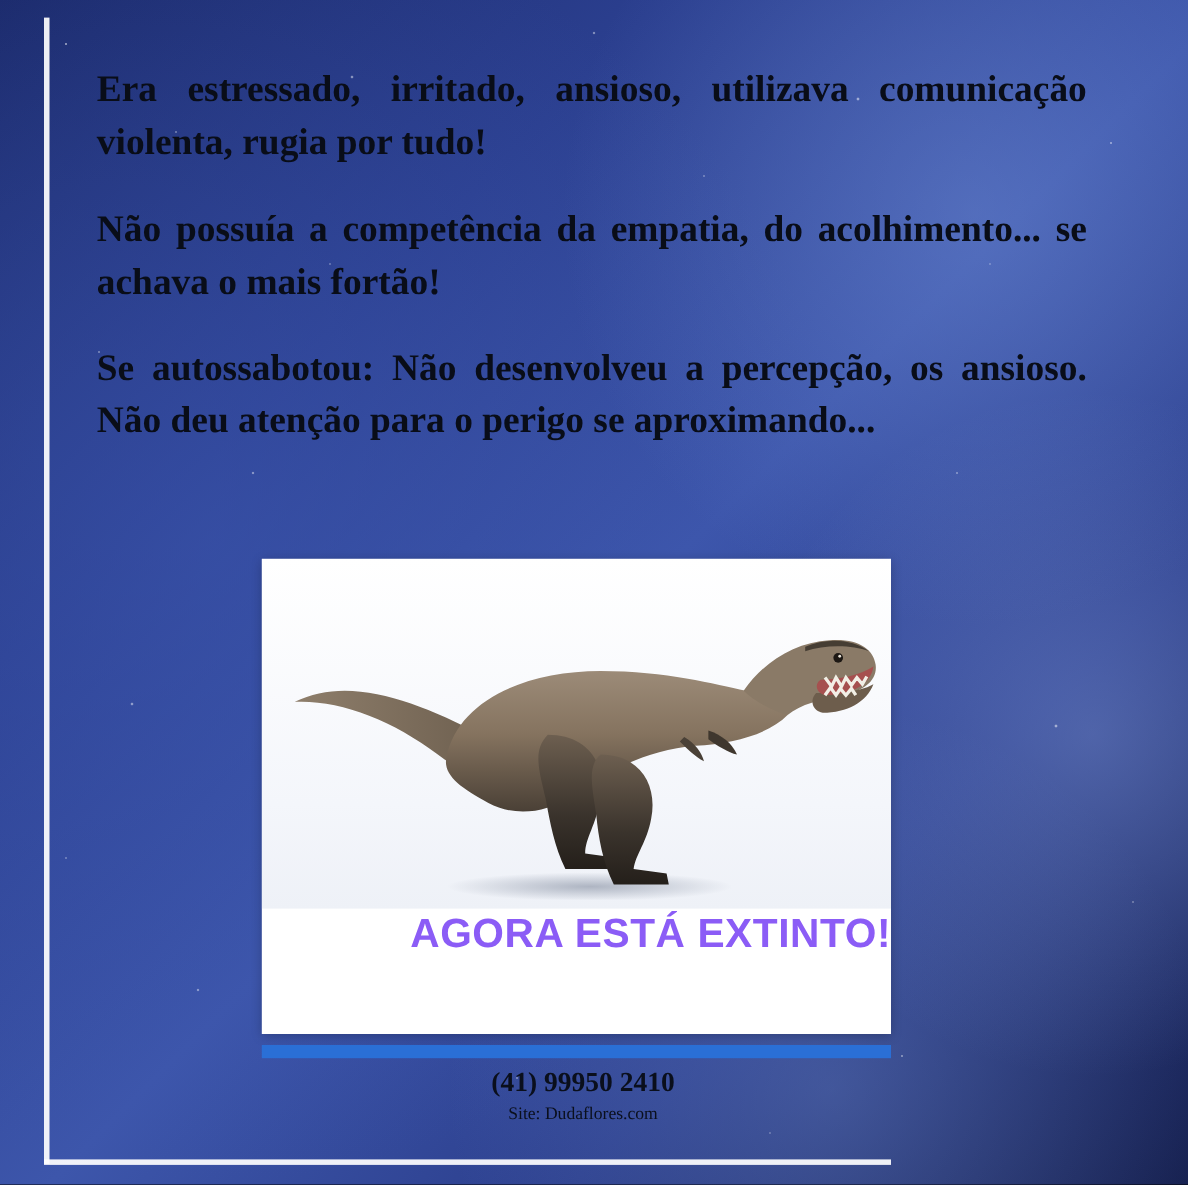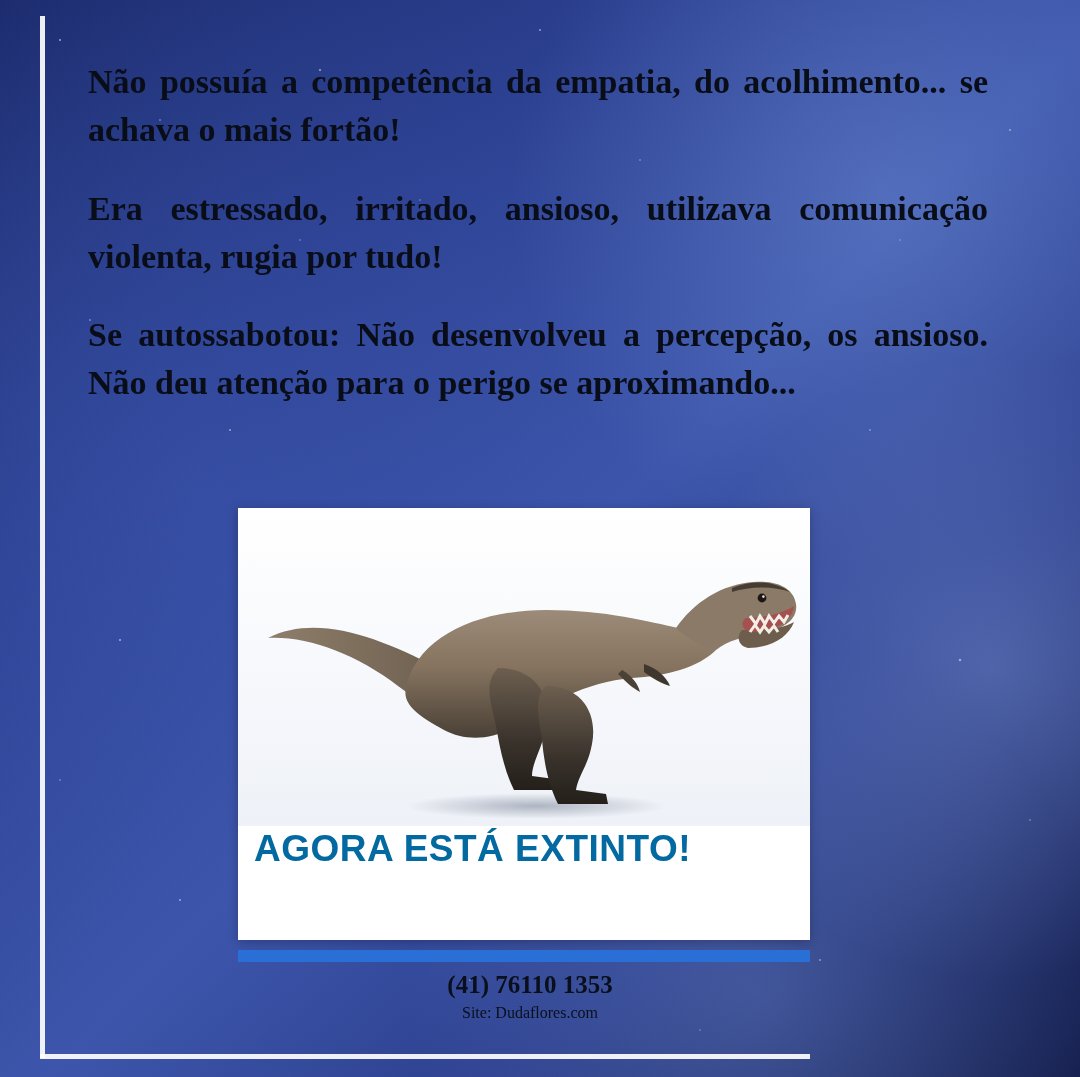"Não possuía a competência da" p { order: before "Era estressado, irritado, ansioso," -> after "Era estressado, irritado, ansioso," }
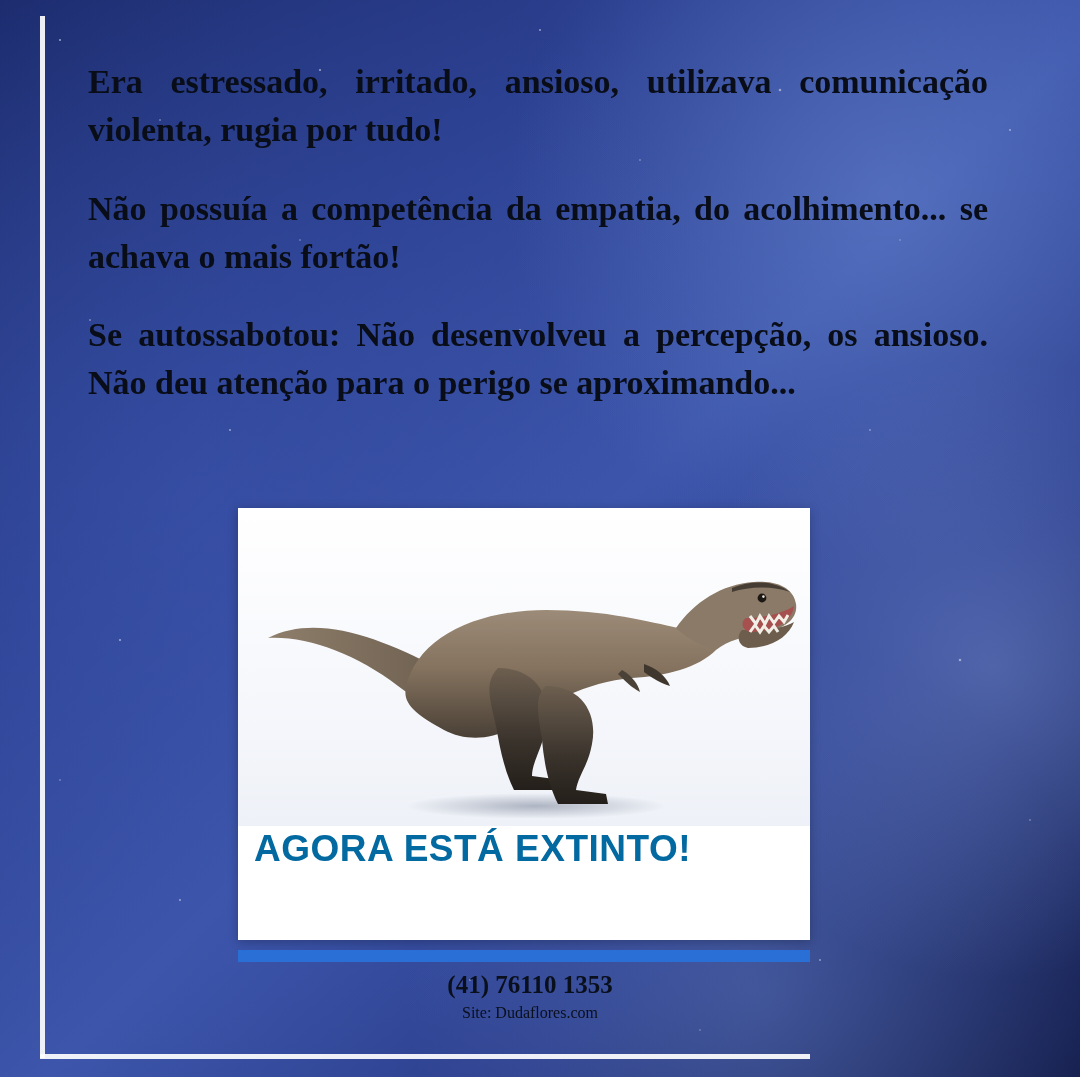"AGORA ESTÁ EXTINTO!" .card-caption { color: #0369a1 -> #8b5cf6; margin-left: 16px -> none; text-align: left -> right }
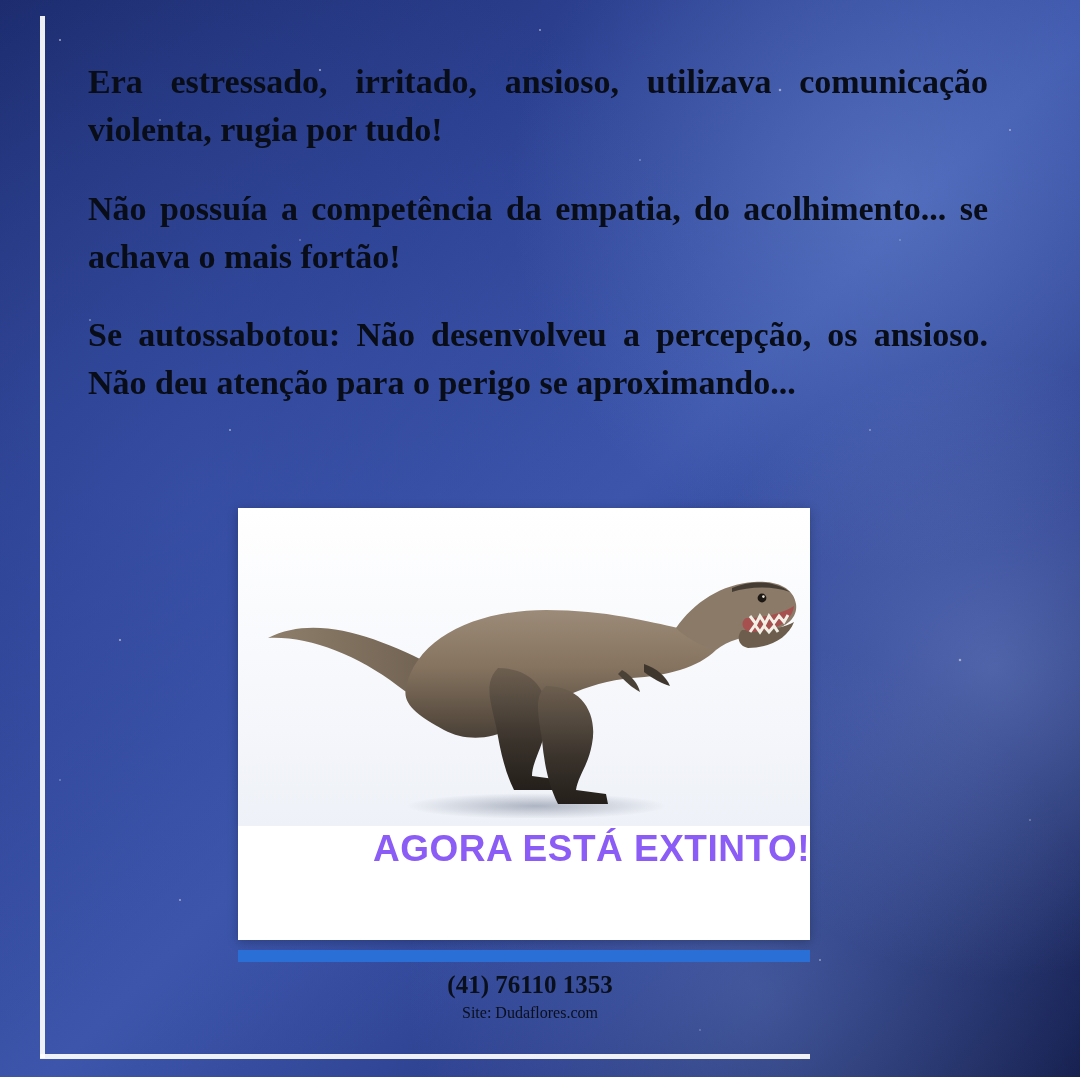"(41) 76110 1353" div.contact-phone { text: 76110 1353 -> 99950 2410 }
